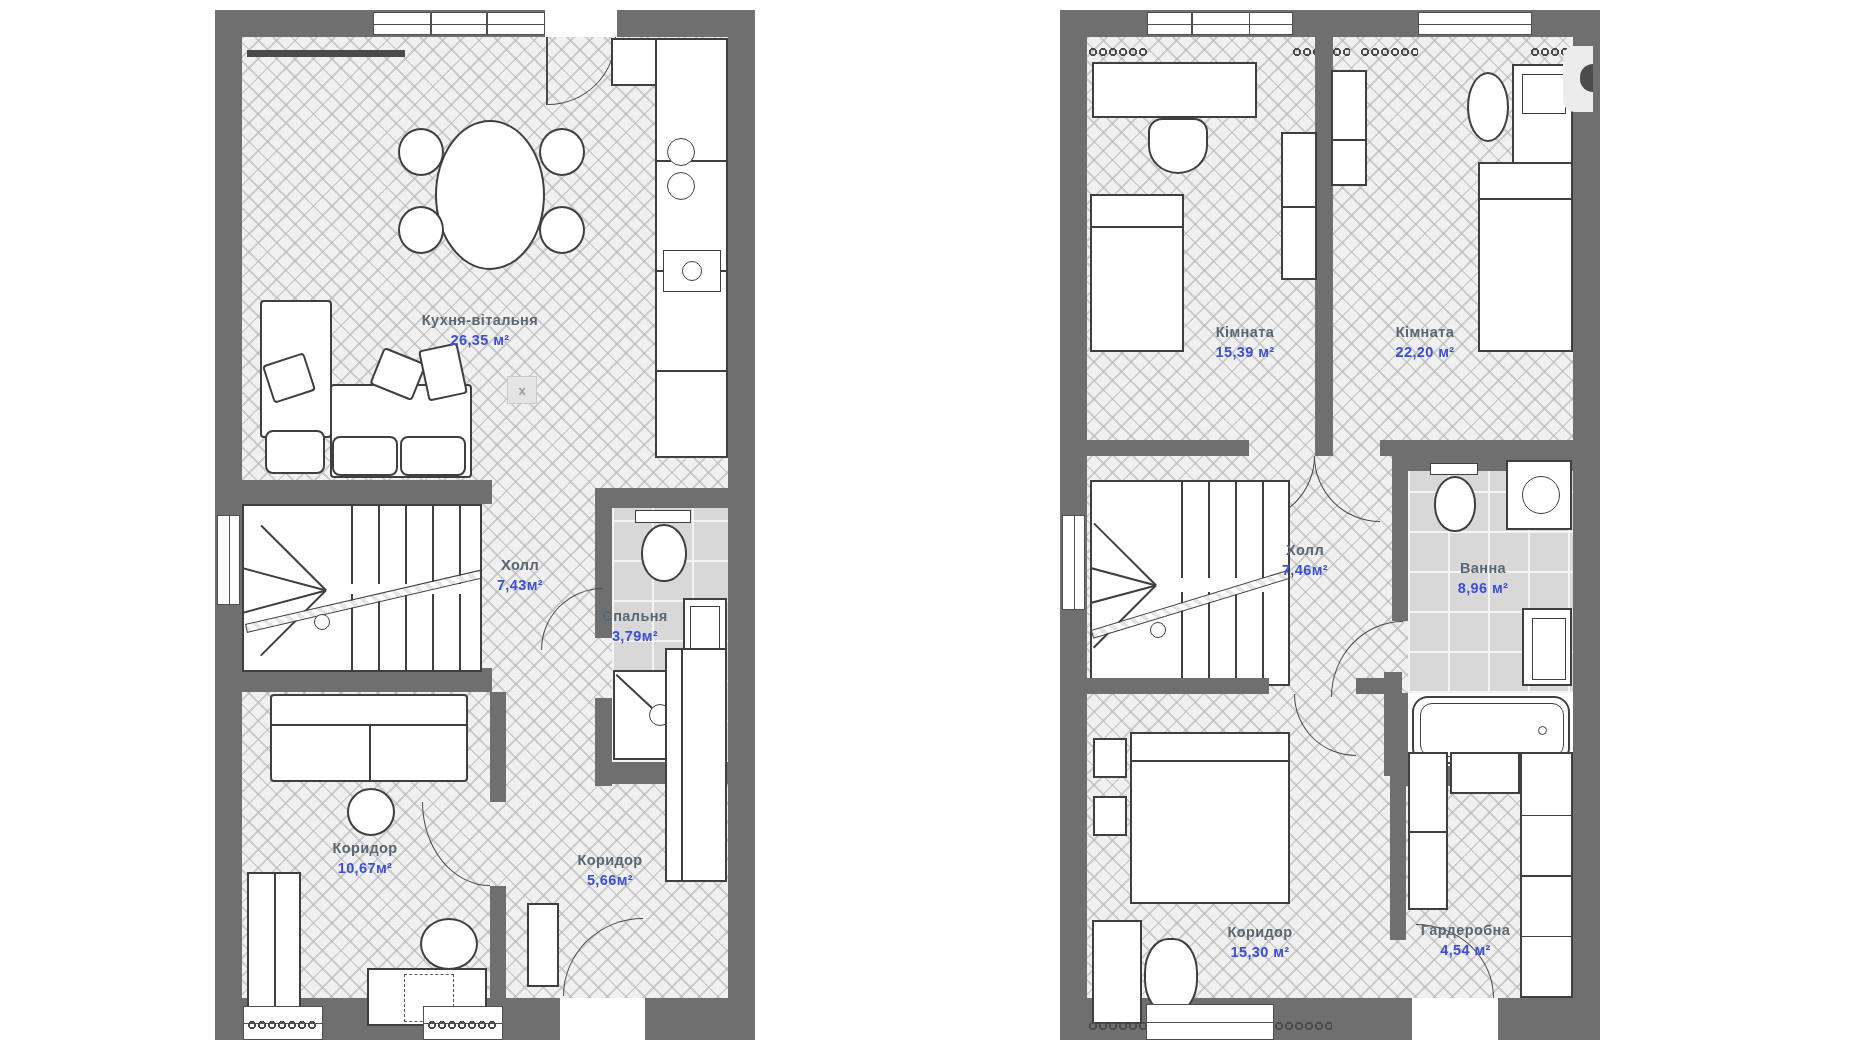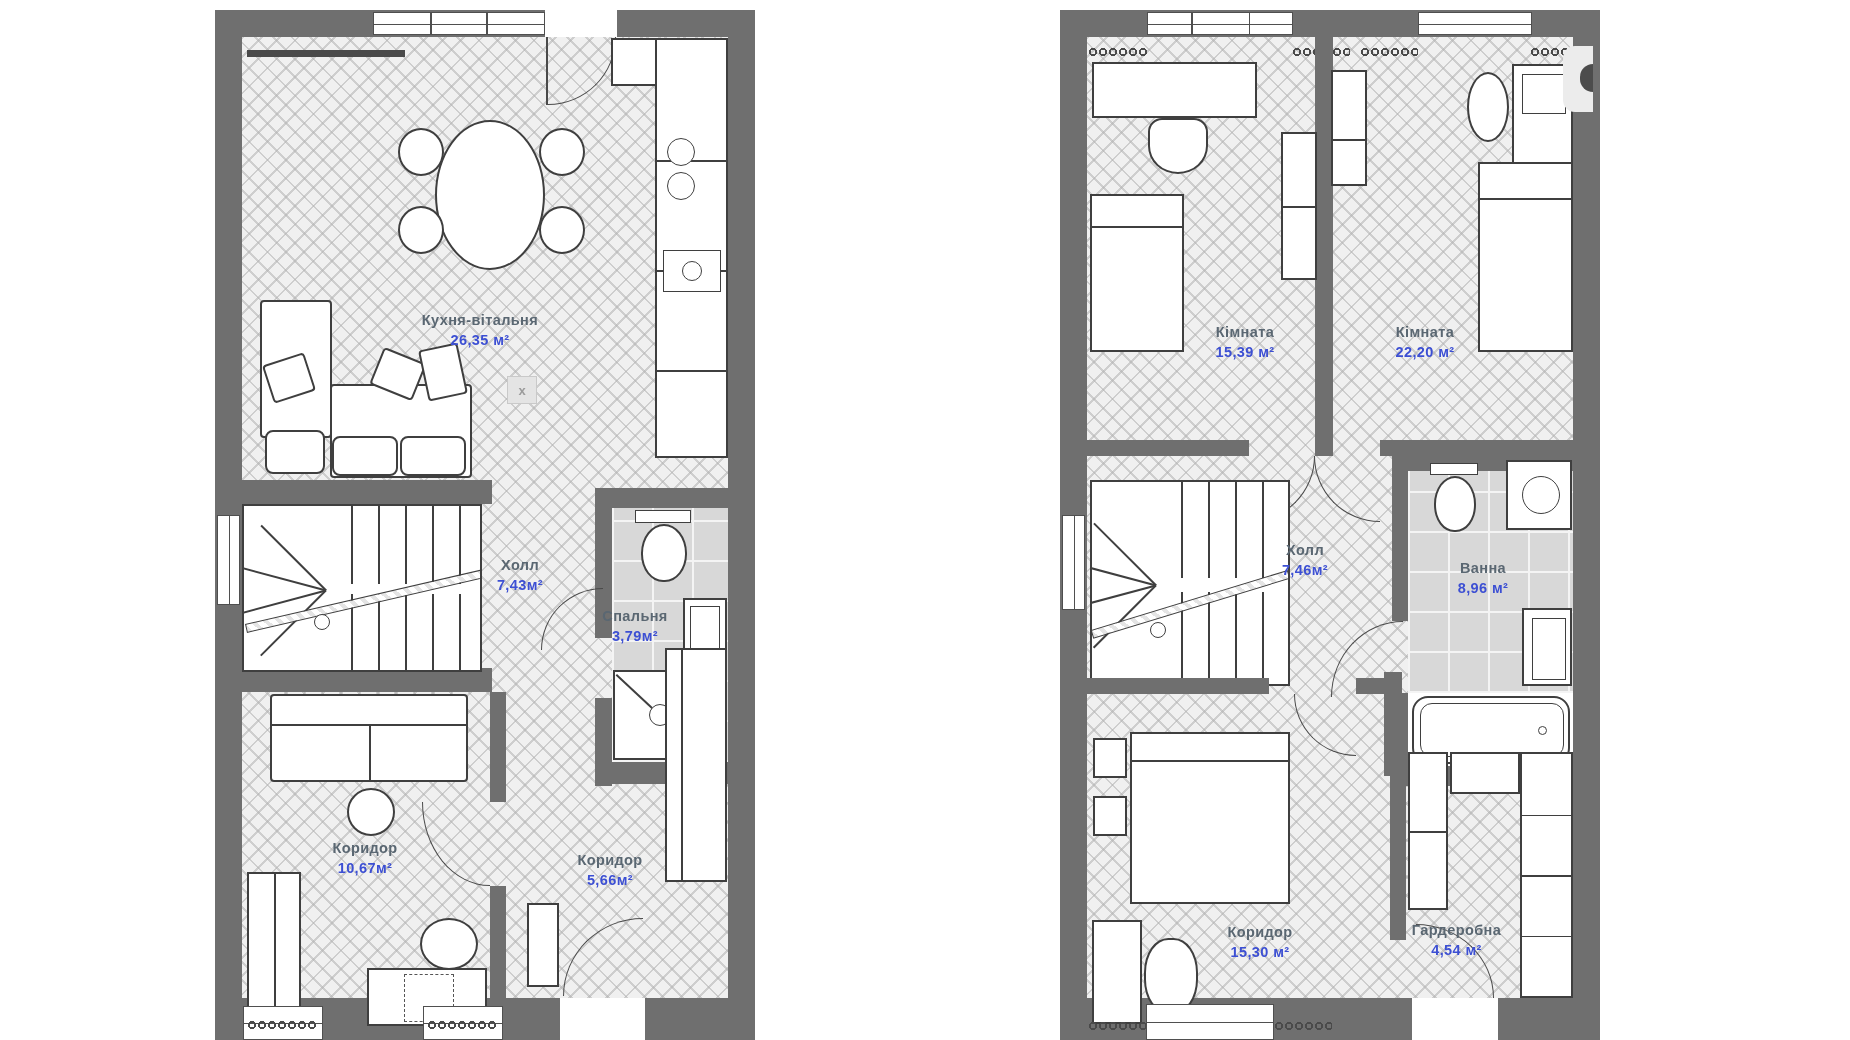"Гардеробна" div.label { left: 339px -> 348px }
